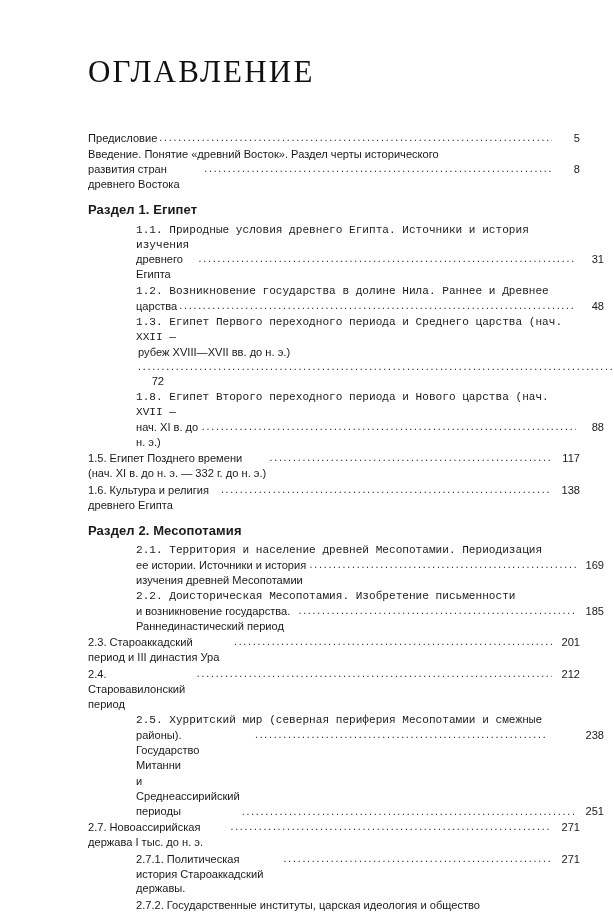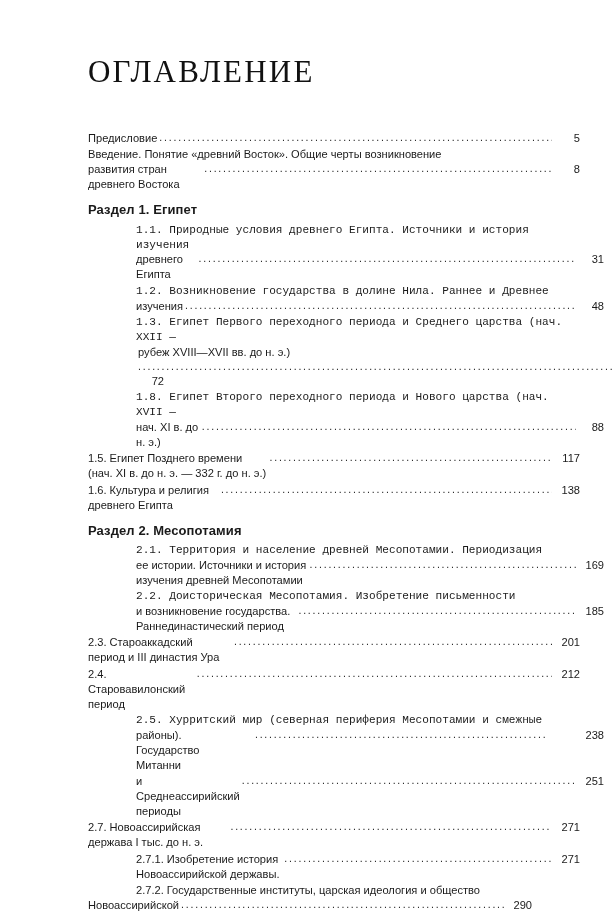"Введение. Понятие «древний Восток»." div.cont { text: Общие черты возникновение -> Раздел черты исторического }
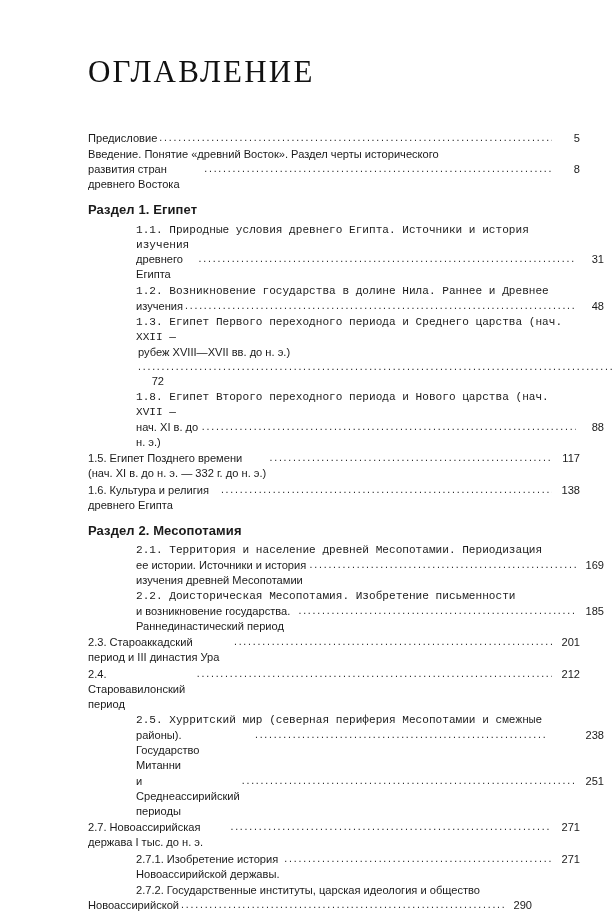"изучения" span.txt { text: изучения -> царства }
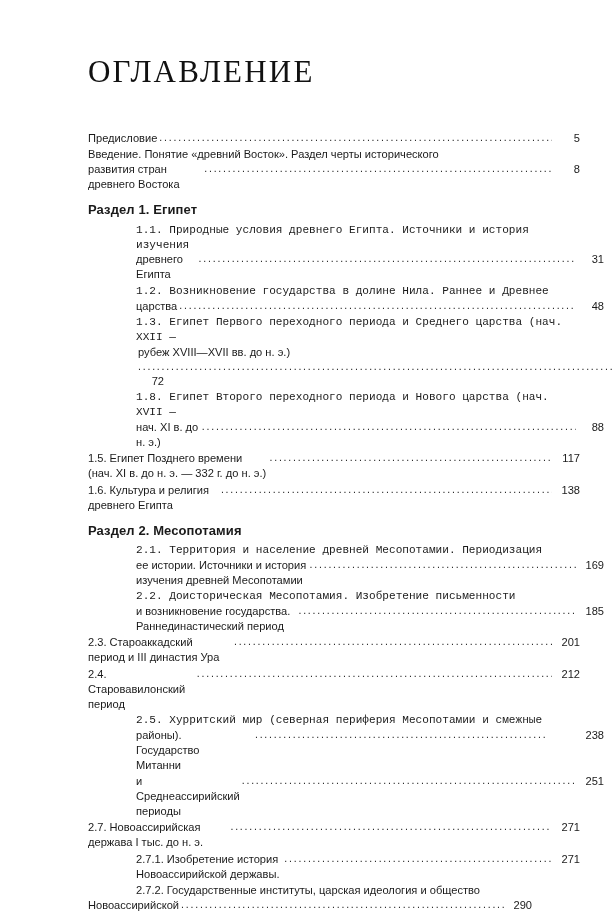"и Среднеассирийский периоды" div.row { align-items: none -> flex-end }
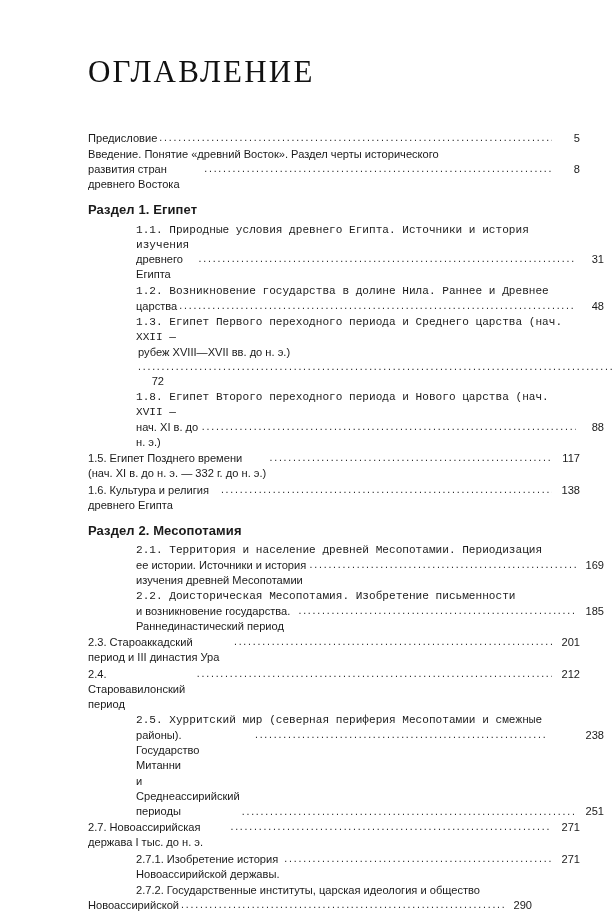"2.7.1. Изобретение история" span.txt { text: Изобретение история Новоассирийской -> Политическая история Староаккадский }
